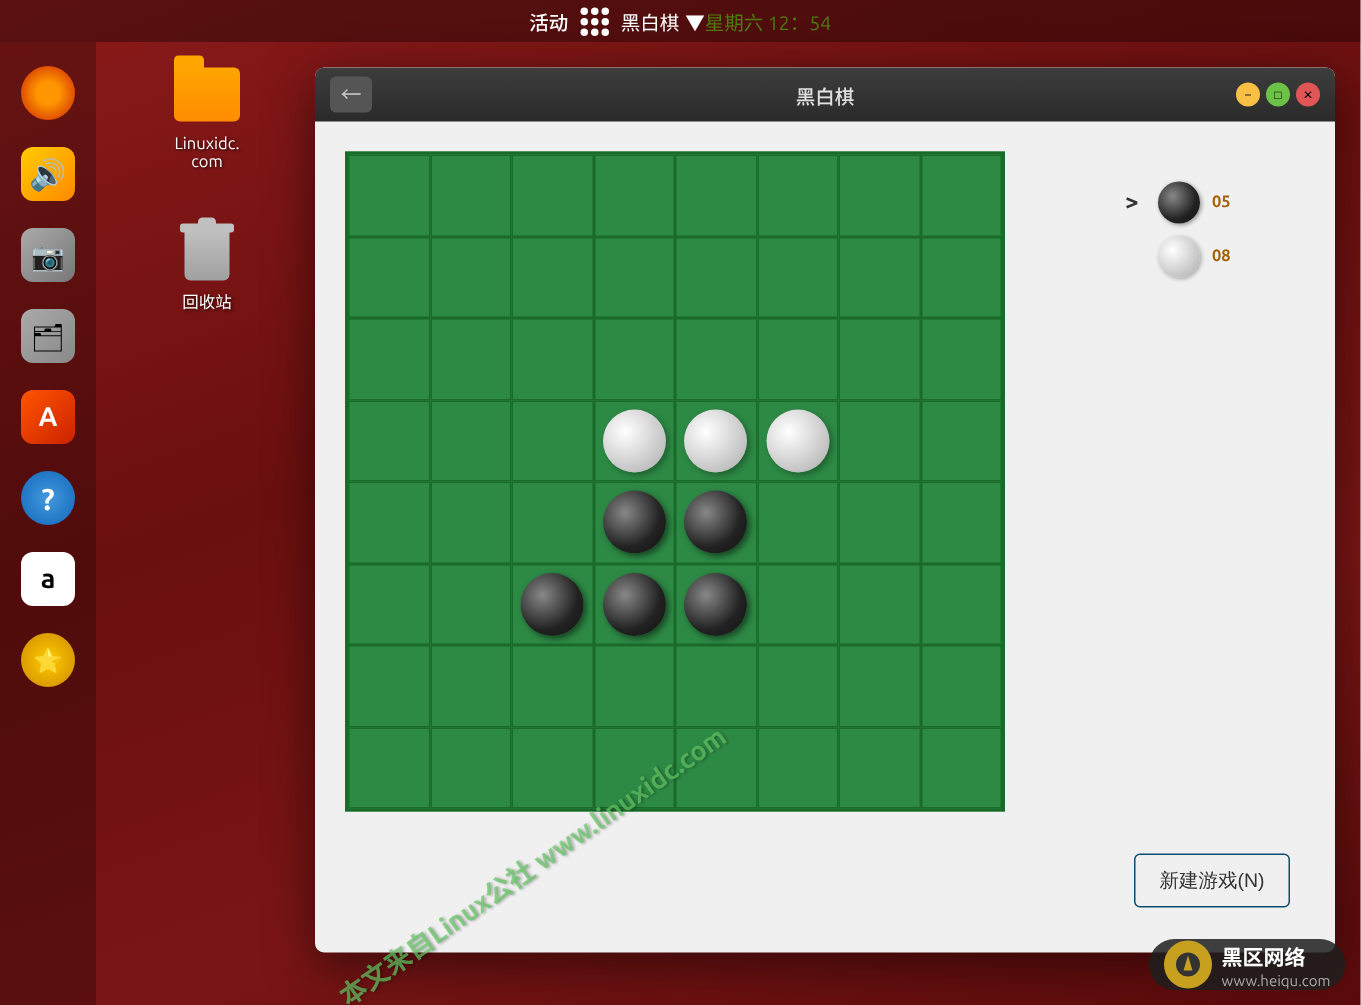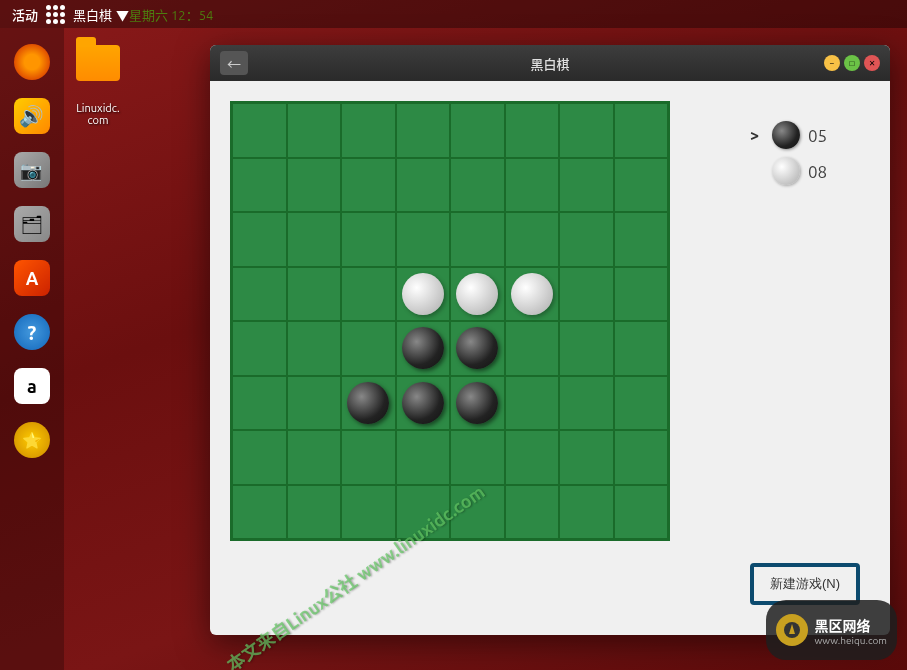"活动" #topbar { justify-content: flex-start -> center }
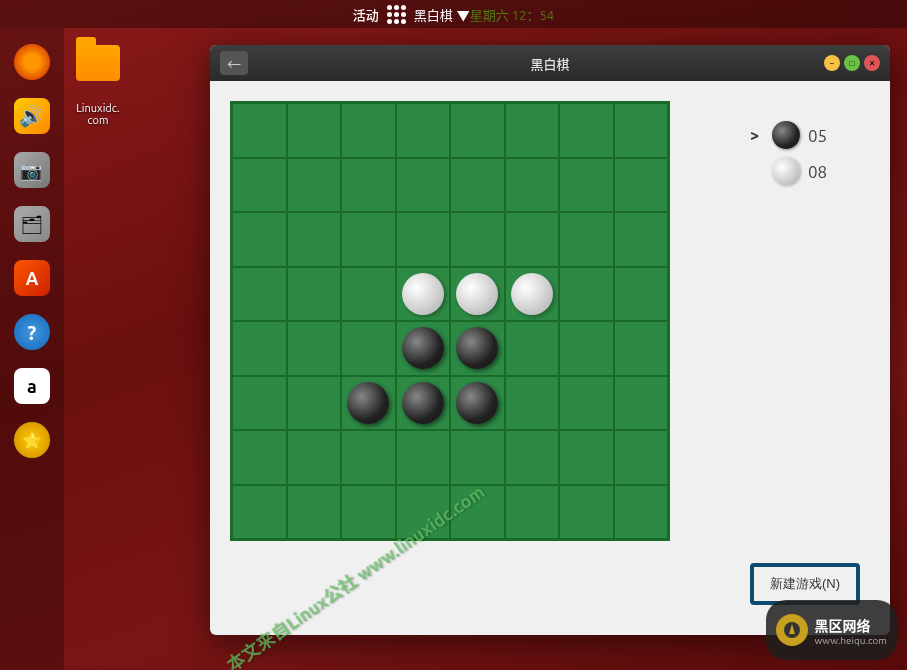"Linuxidc." .desktop-icon { gap: 15px -> 3px; margin-left: none -> 40px }
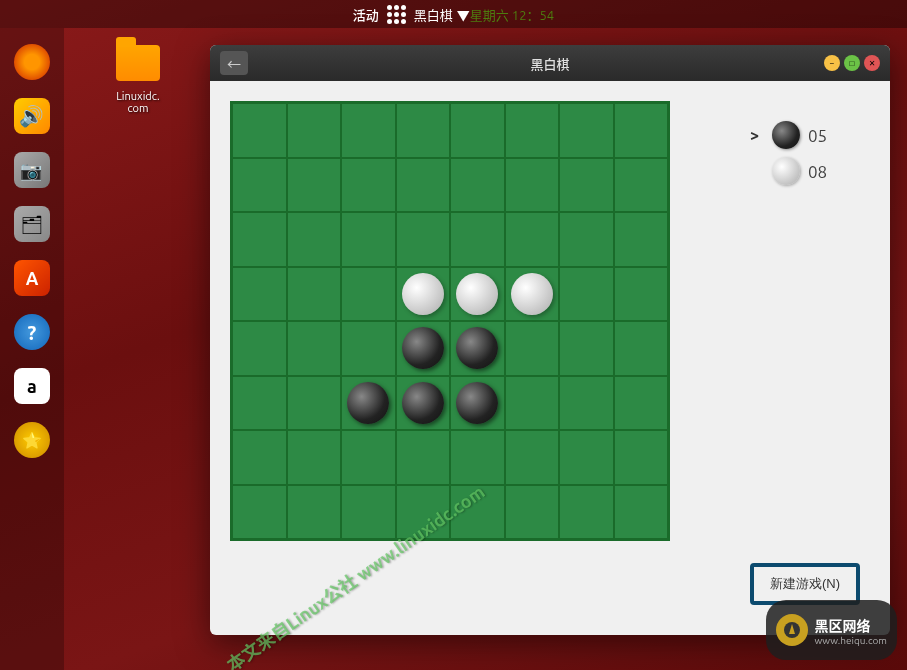"05" .score-num { color: #404040 -> #a16207; font-size: 17px -> 11px; font-weight: normal -> bold }
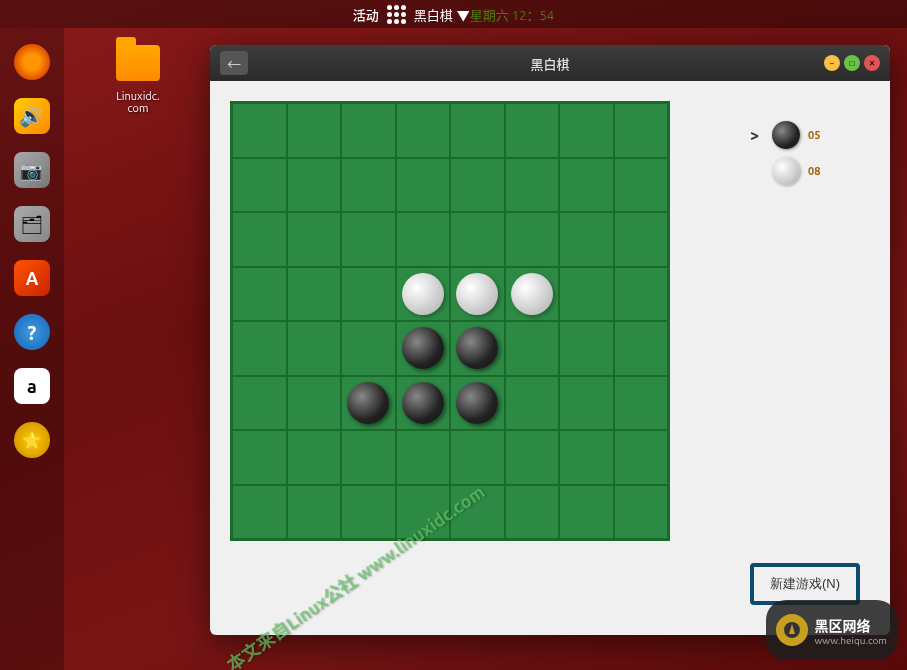"回收站" div.desktop-icon { html: none -> <div> <div> <div> <div></div> <div></div> <div></div> </div> </div> <div>回收站</div> </div> }
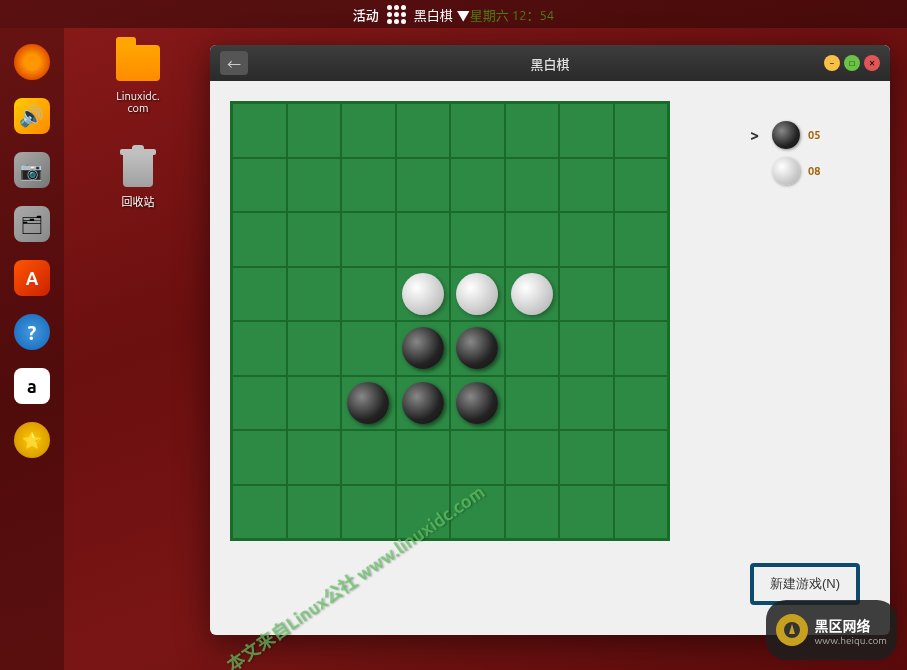"新建游戏(N)" #new-game-btn { border: 4px solid #0c4a6e -> 1px solid #0c4a6e }
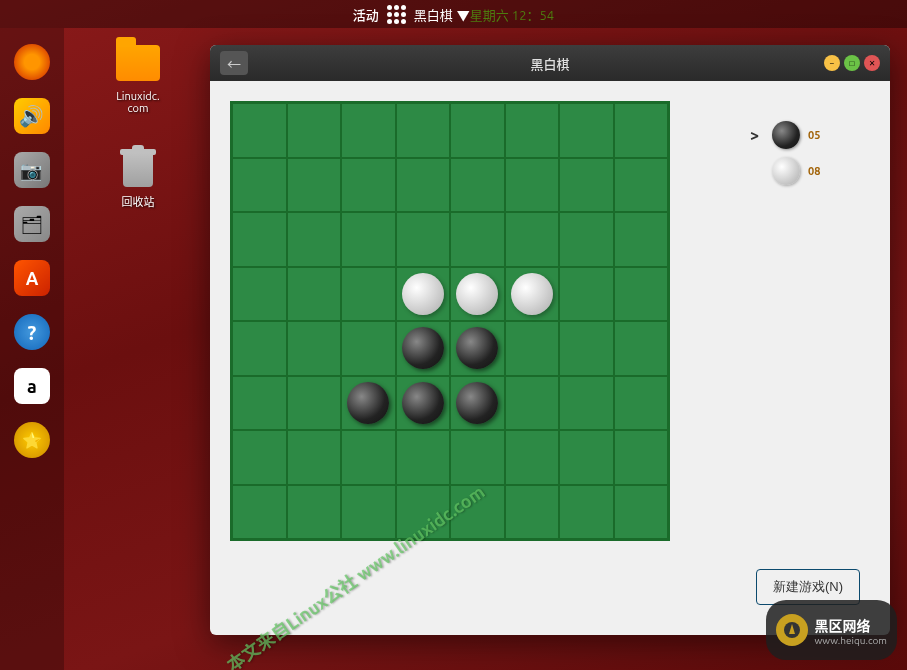"黑区网络" #bottom-logo { padding: 14px 10px -> 1px 10px }
